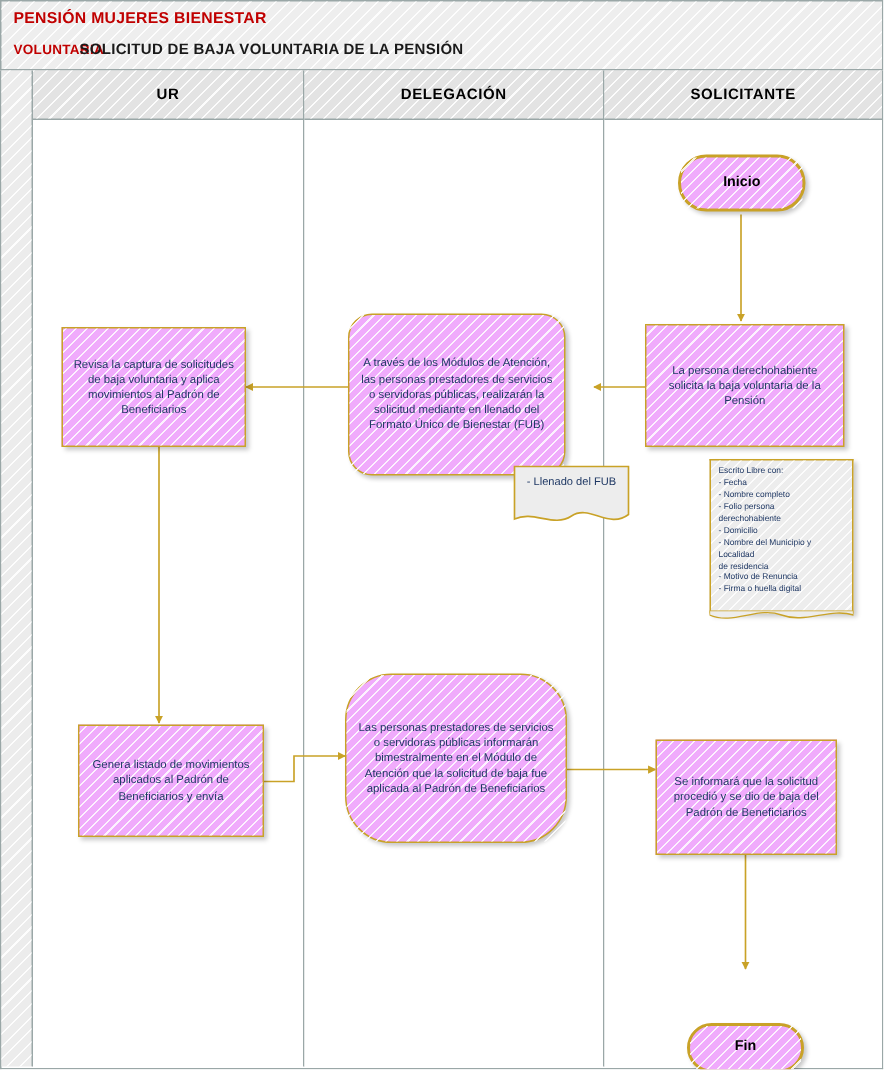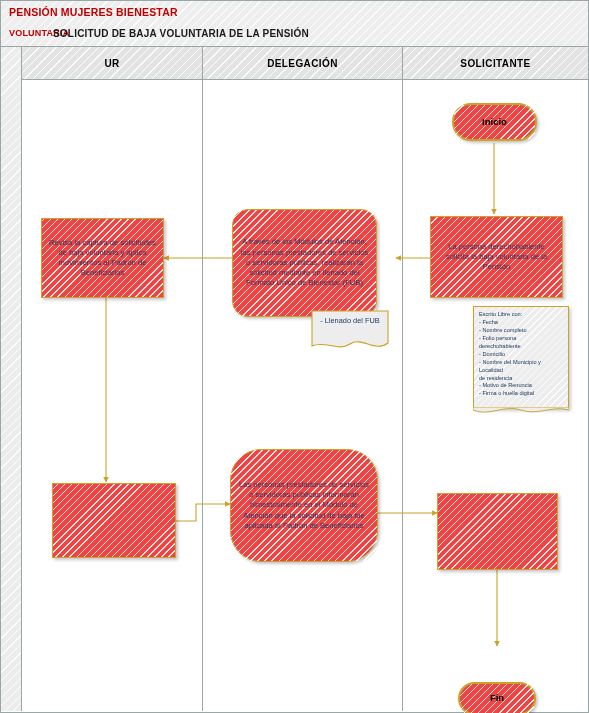"Inicio" .node { background: #ef4444 -> #f0abfc }
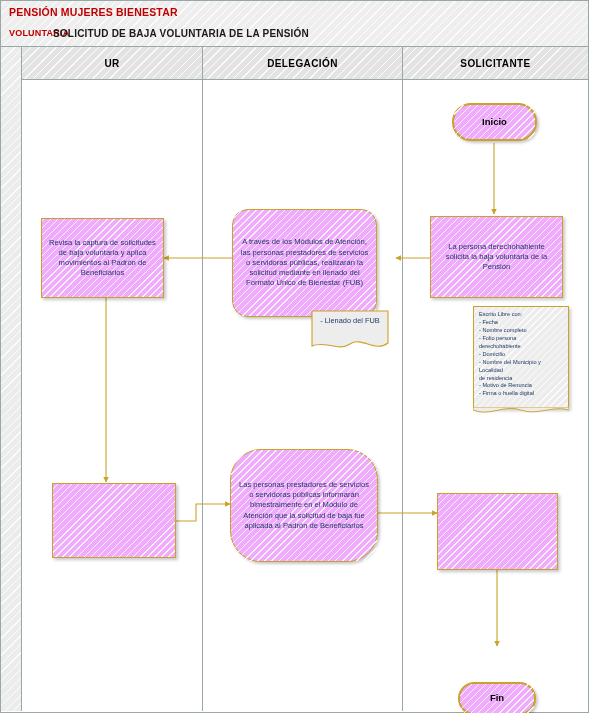"- Llenado del FUB" div.doc-note { left: 311px -> 342px }
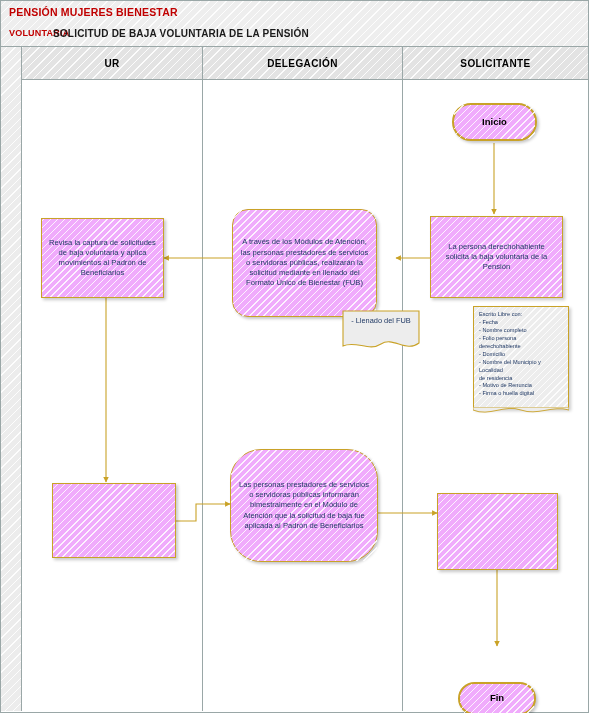"Genera listado de movimientos aplicados" span.txt { html: none -> <span>Genera listado de movimientos aplicados al Padrón de Beneficiarios y envía</span> }
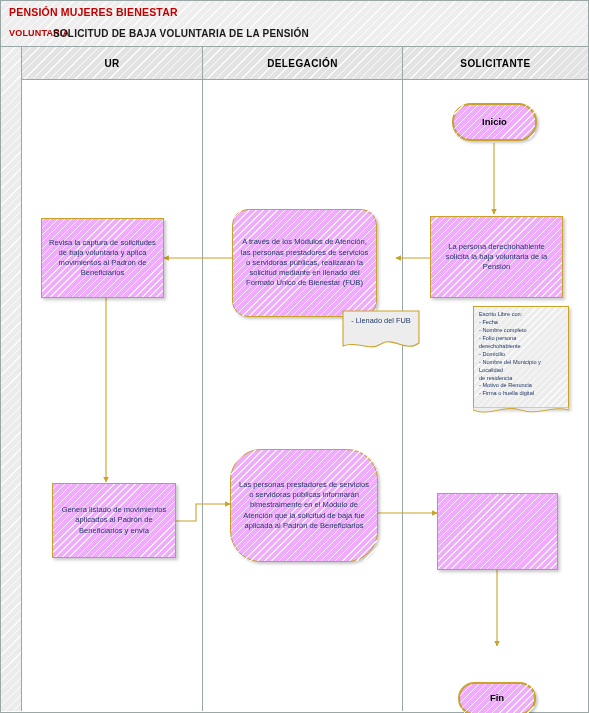"Se informará que la solicitud" span.txt { html: none -> <span>Se informará que la solicitud procedió y se dio de baja del Padrón de Beneficiarios</span> }
